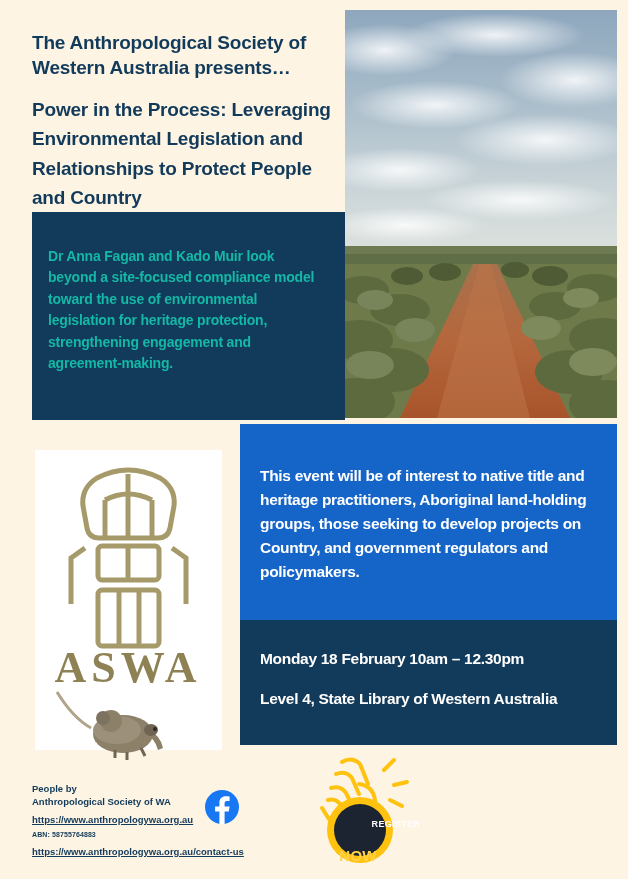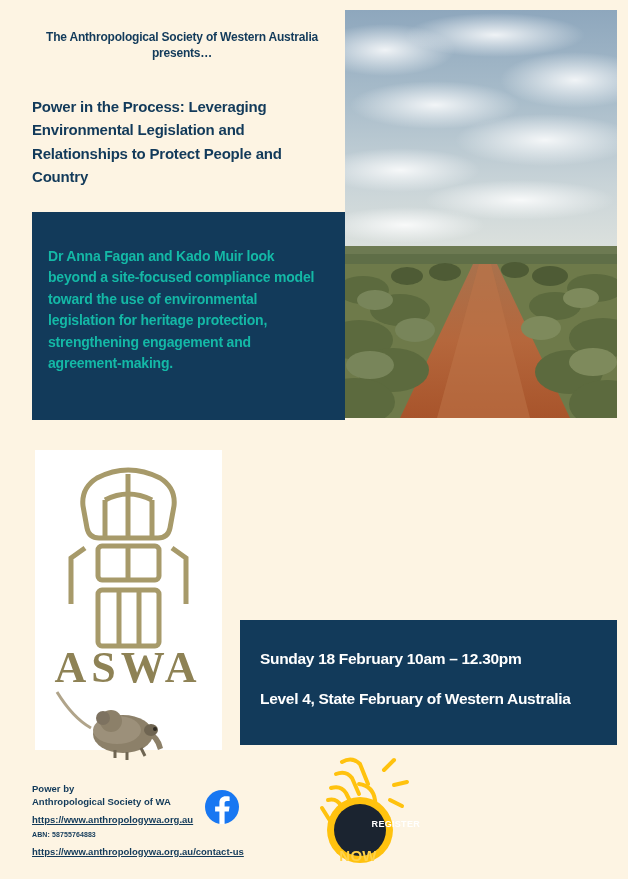"The Anthropological Society of Western" .presents { font-size: 12px -> 19px; text-align: center -> none }
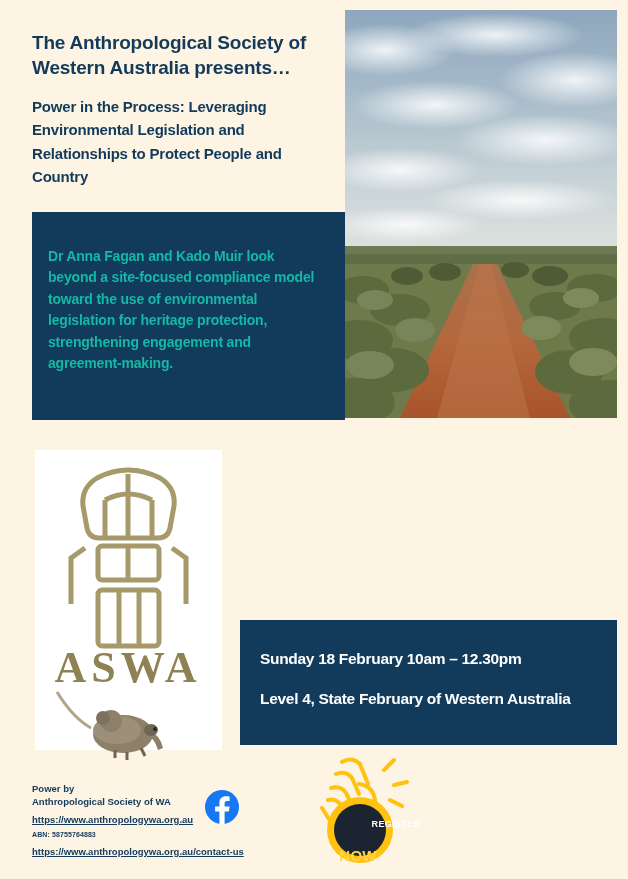"Power in the Process: Leveraging" .talk-title { font-size: 15px -> 19px }
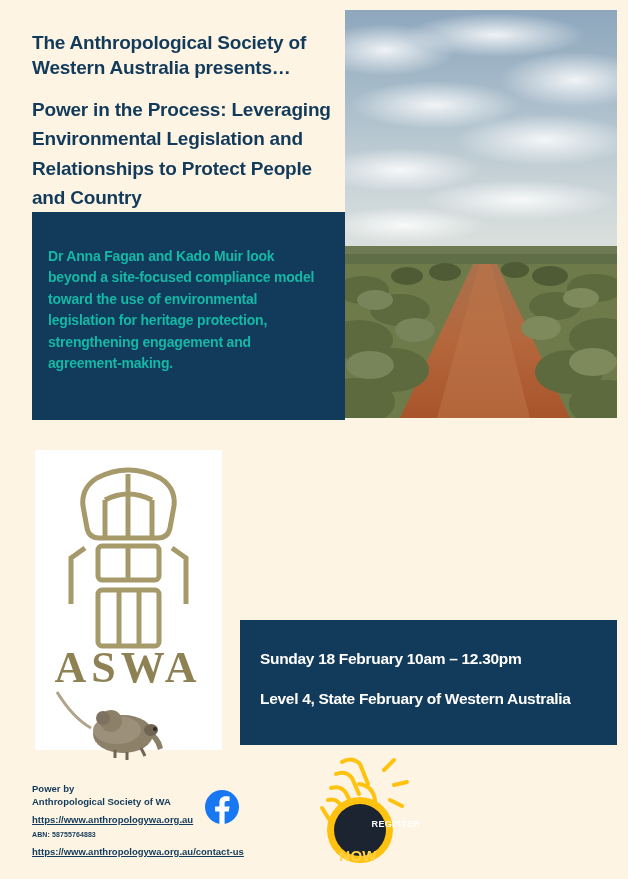"This event will be of" div.audience { html: none -> <div> <p>This event will be of interest to native title and heritage practitioners, Aboriginal land-holding groups, those seeking to develop projects on Country, and government regulators and policymakers.</p> </div> }
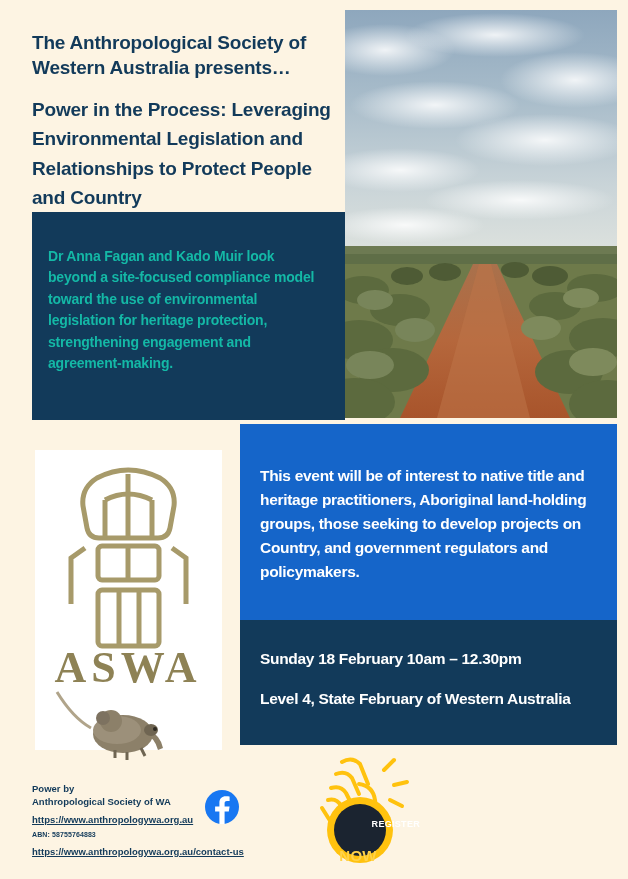"Sunday 18 February 10am –" p { text: Sunday -> Monday }
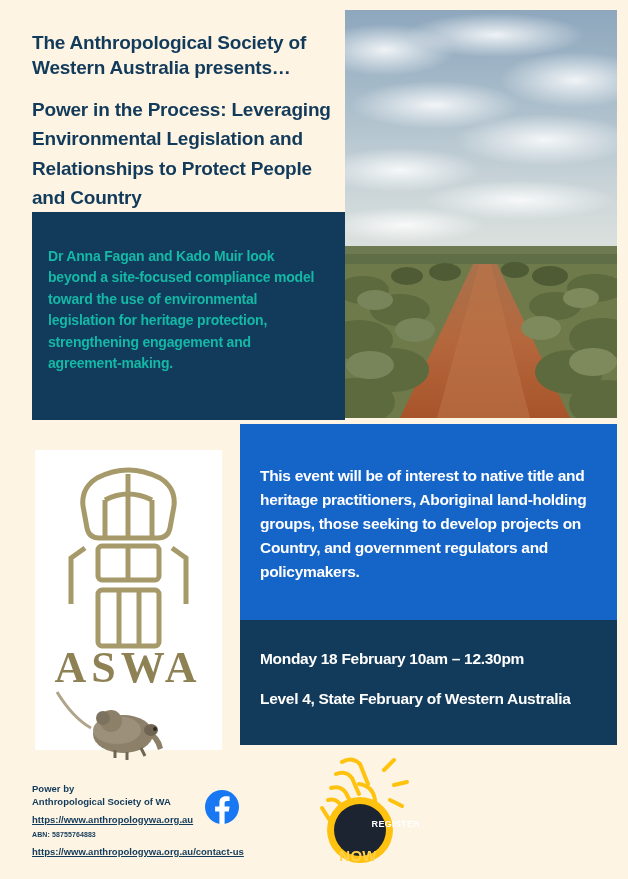"Level 4, State February of" p { text: February -> Library }
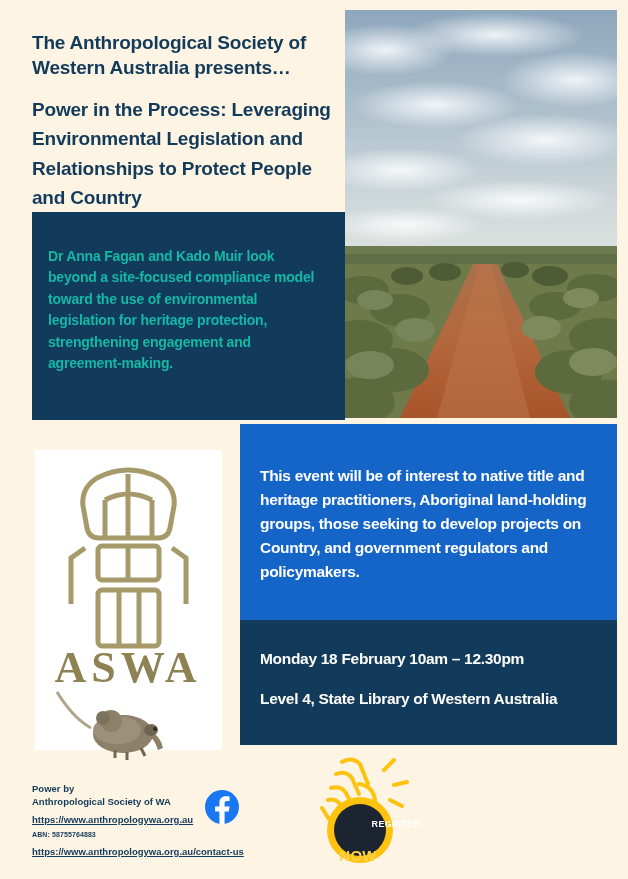"Power by" p.hosted { text: Power -> People }
